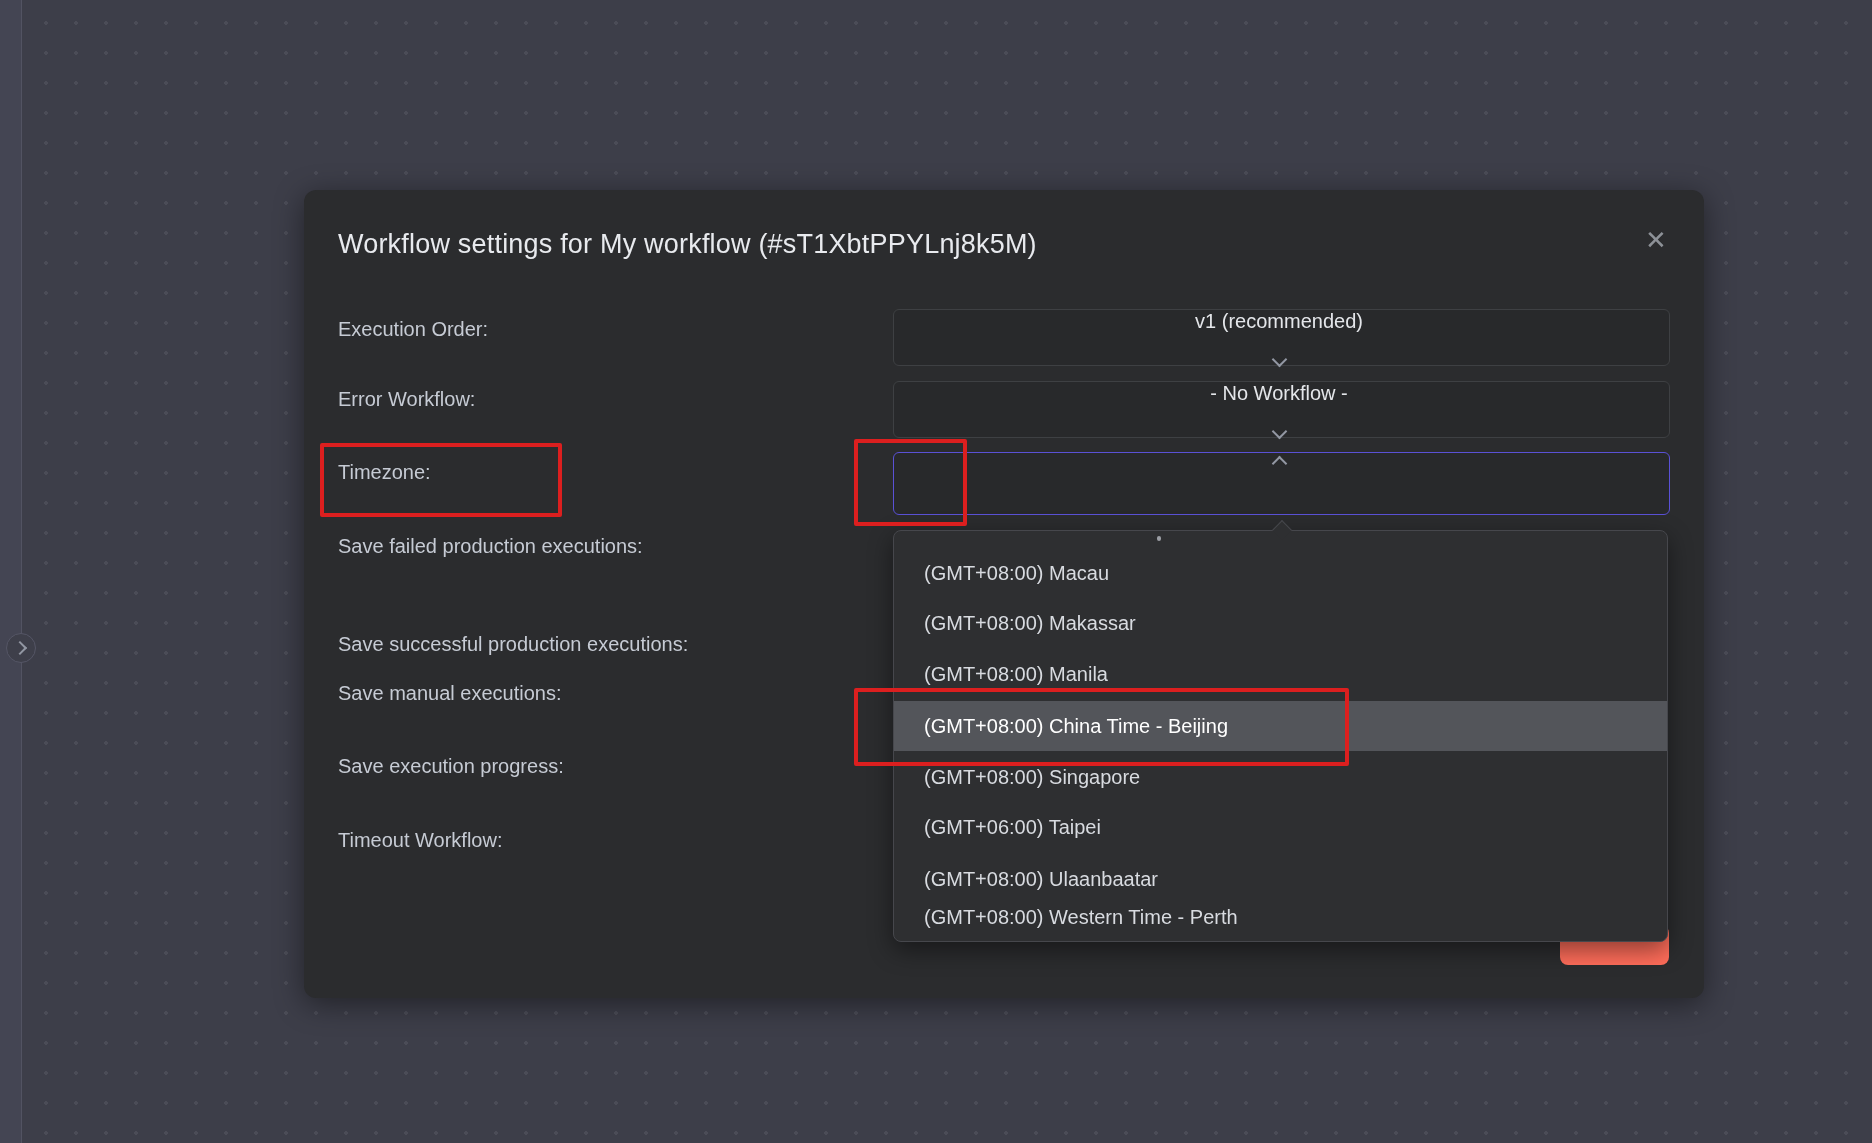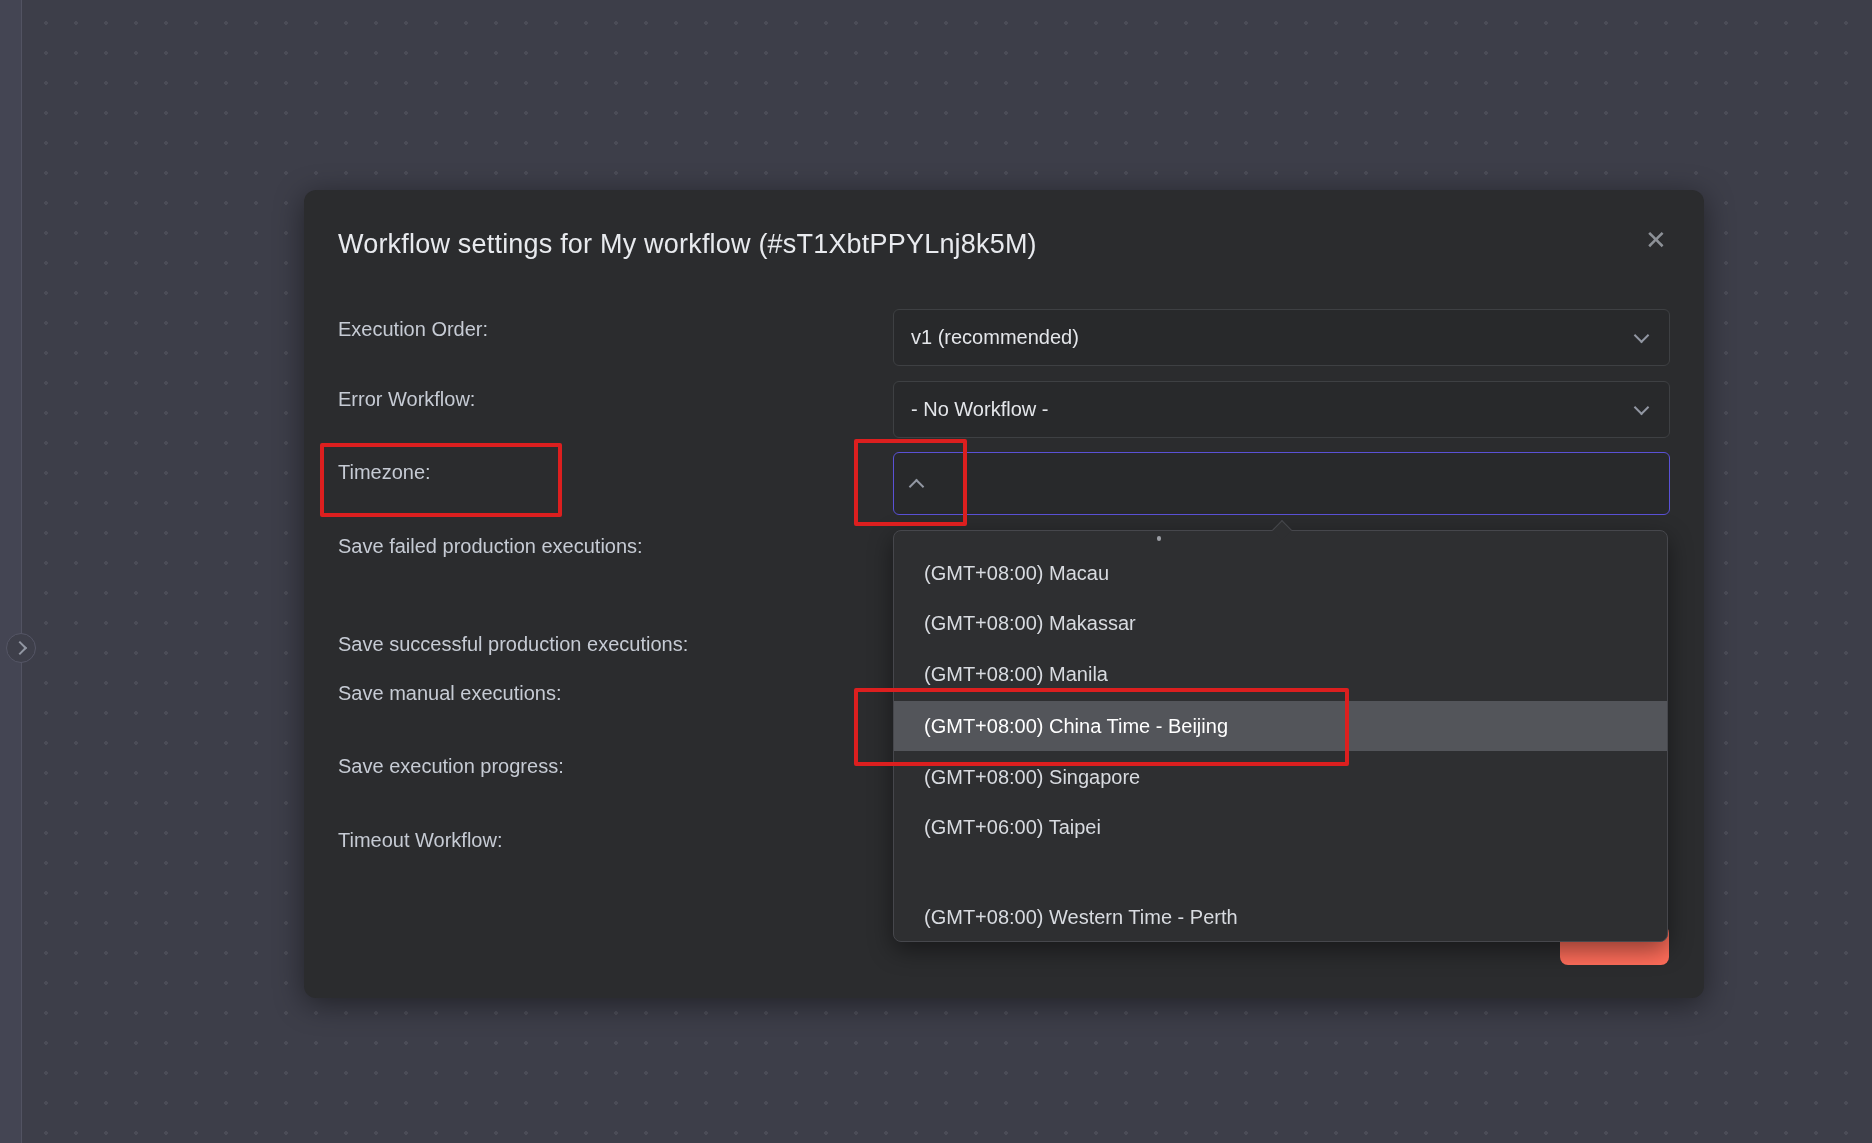"v1 (recommended)" .field { flex-direction: none -> column }
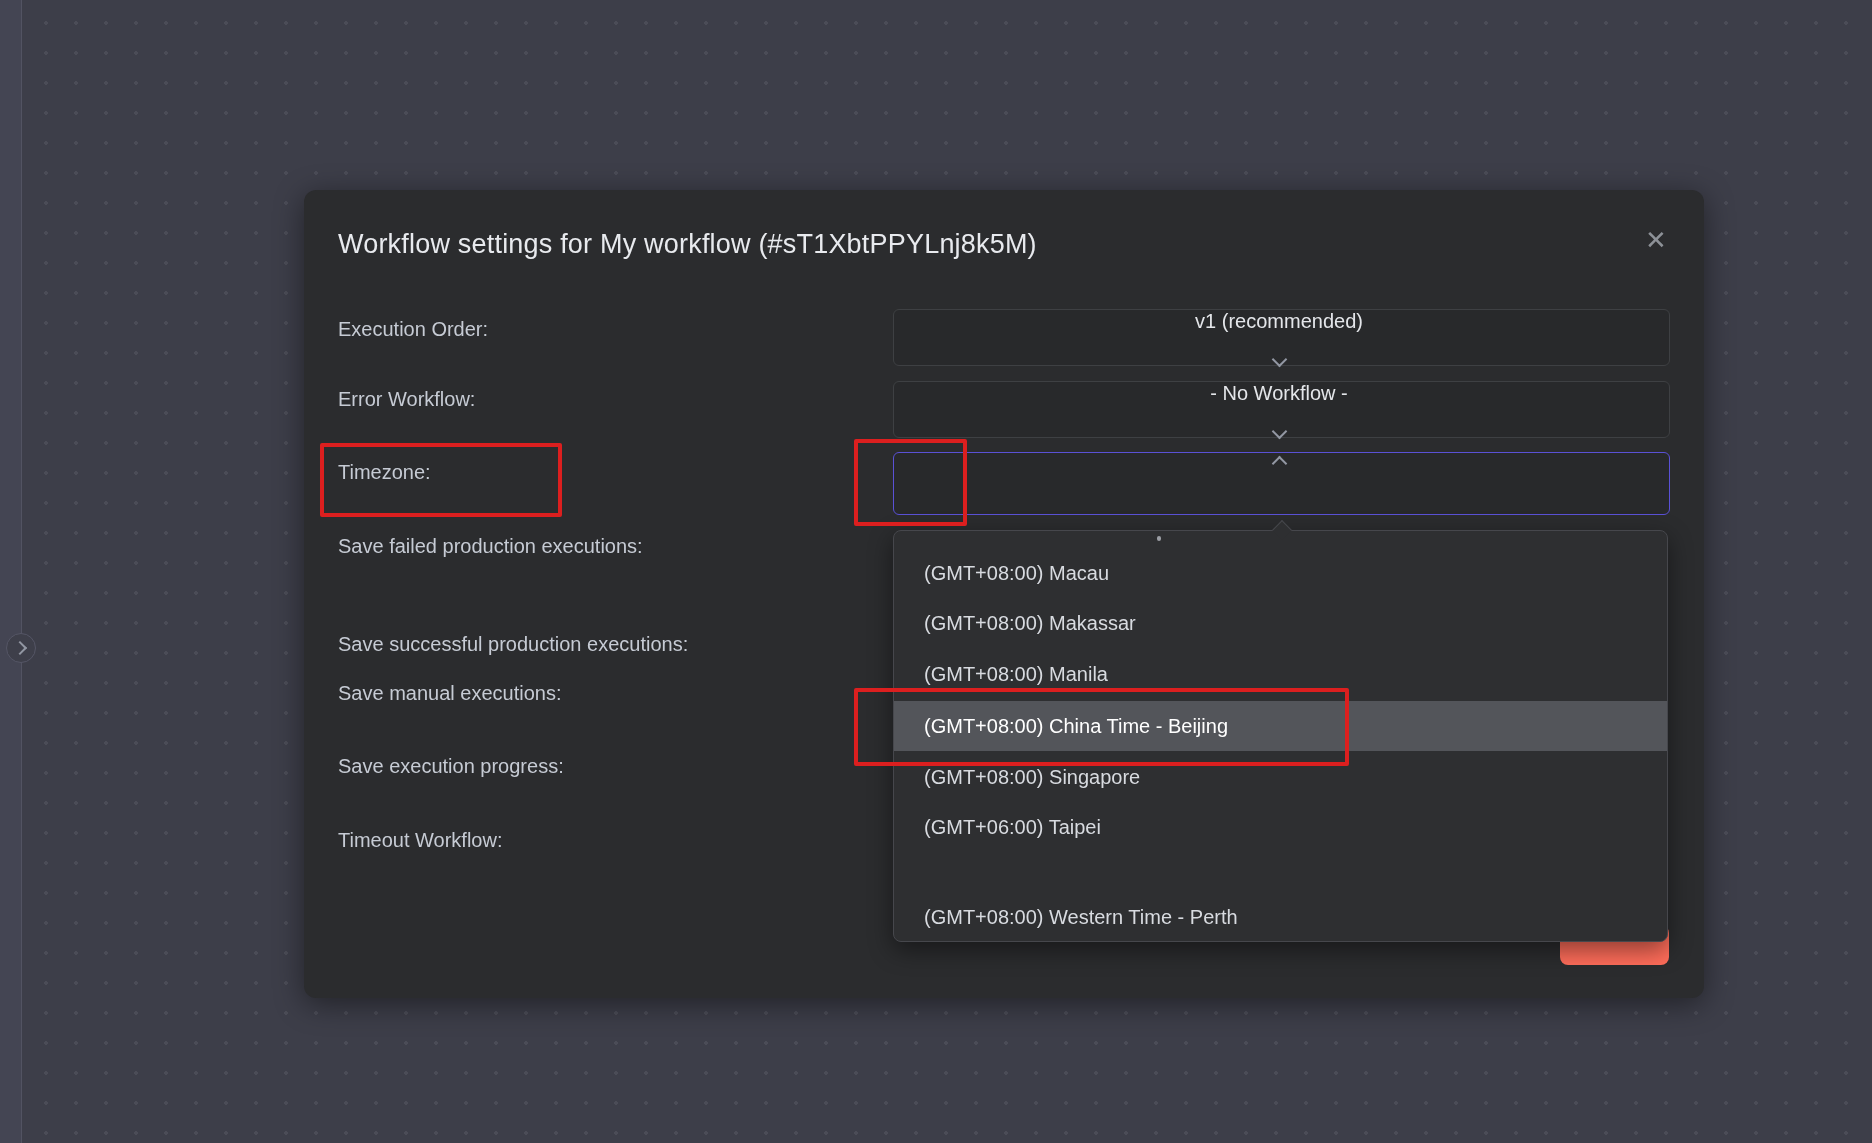"(GMT+08:00) Ulaanbaatar" div.tz-option { html: none -> <div>(GMT+08:00) Ulaanbaatar</div> }
